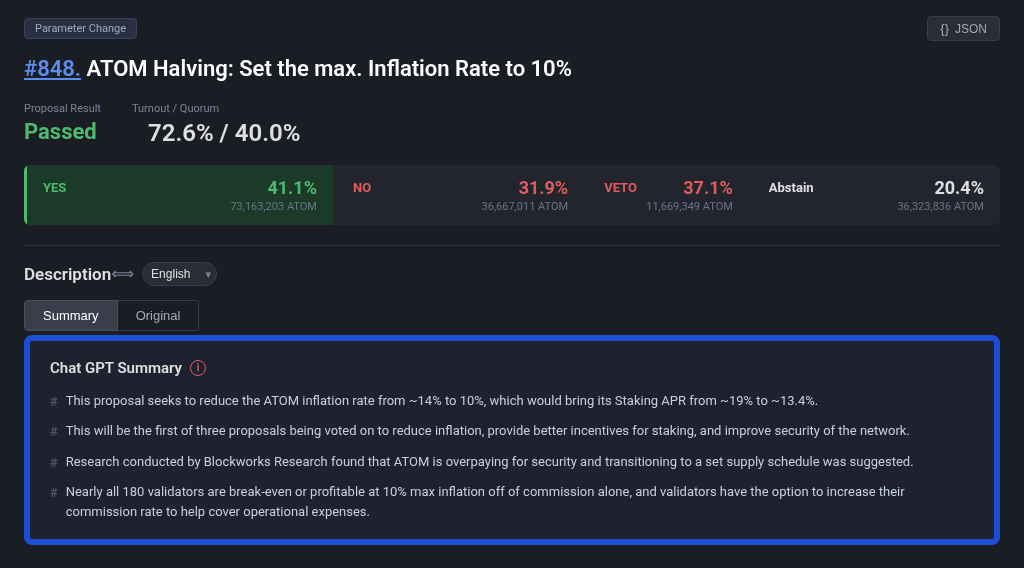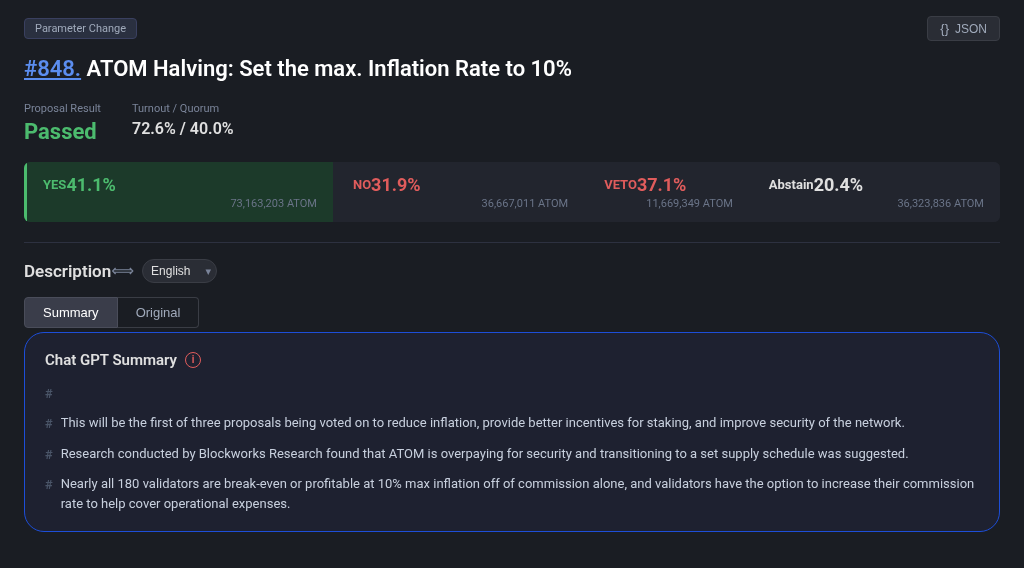"72.6% / 40.0%" .turnout-value { font-size: 16px -> 24px; margin-left: none -> 16px }
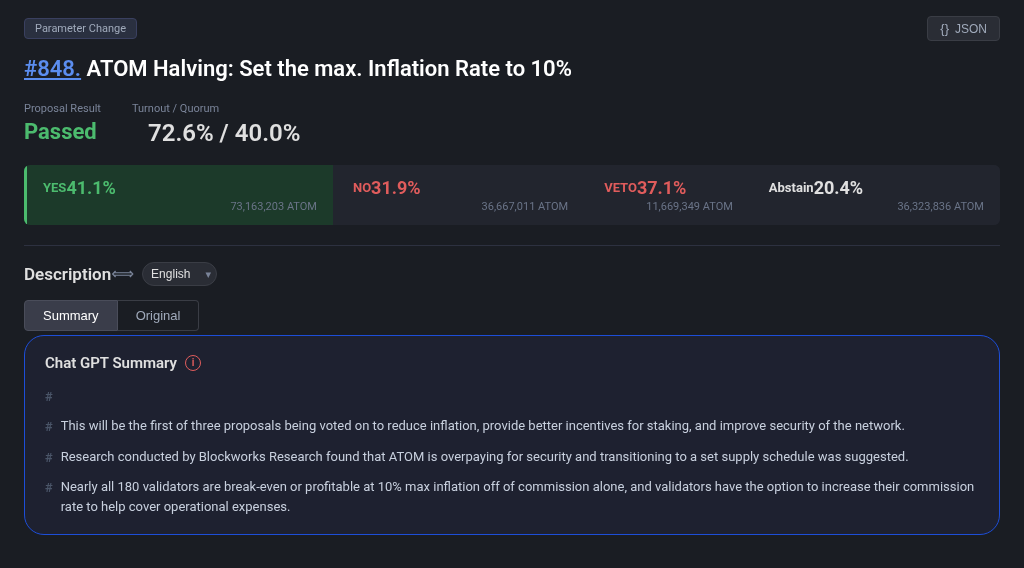"YES" .vote-top { justify-content: none -> space-between }
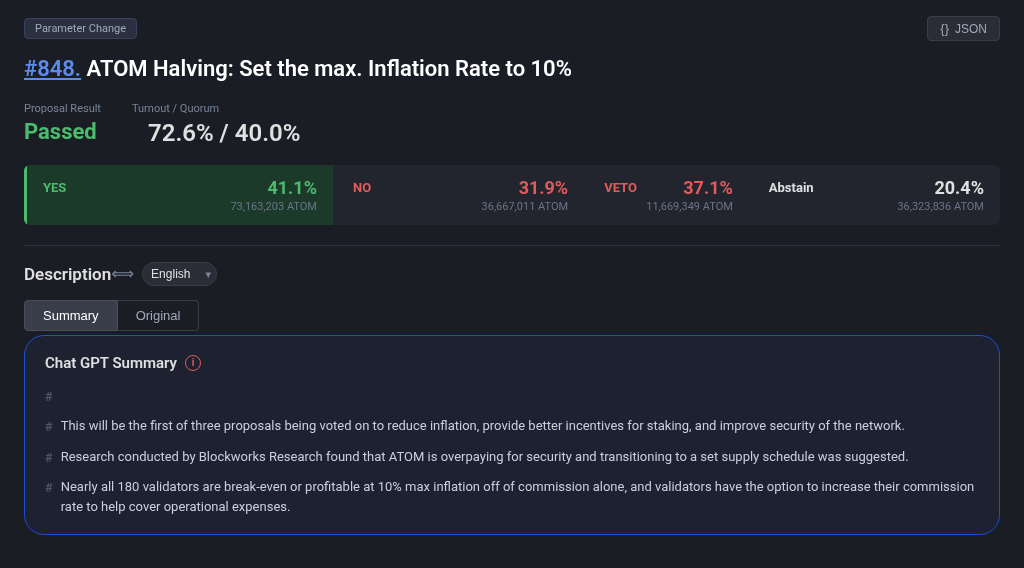"Chat GPT Summary" .summary-card { border: 1px solid #1d4ed8 -> 6px solid #1d4ed8; border-radius: 20px -> 8px }
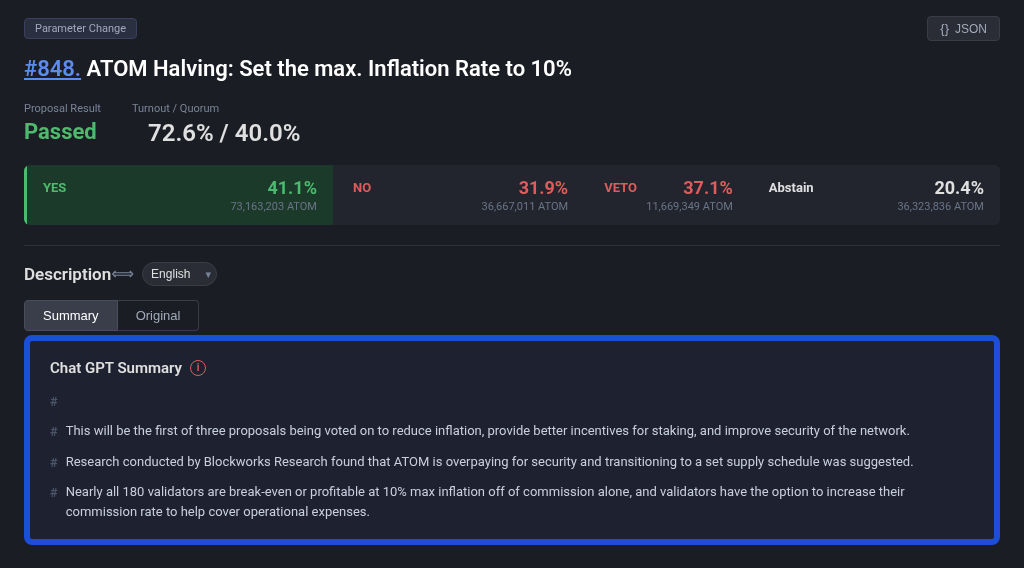"This proposal seeks to reduce" span { html: none -> <span>This proposal seeks to reduce the ATOM inflation rate from ~14% to 10%, which would bring its Staking APR from ~19% to ~13.4%.</span> }
